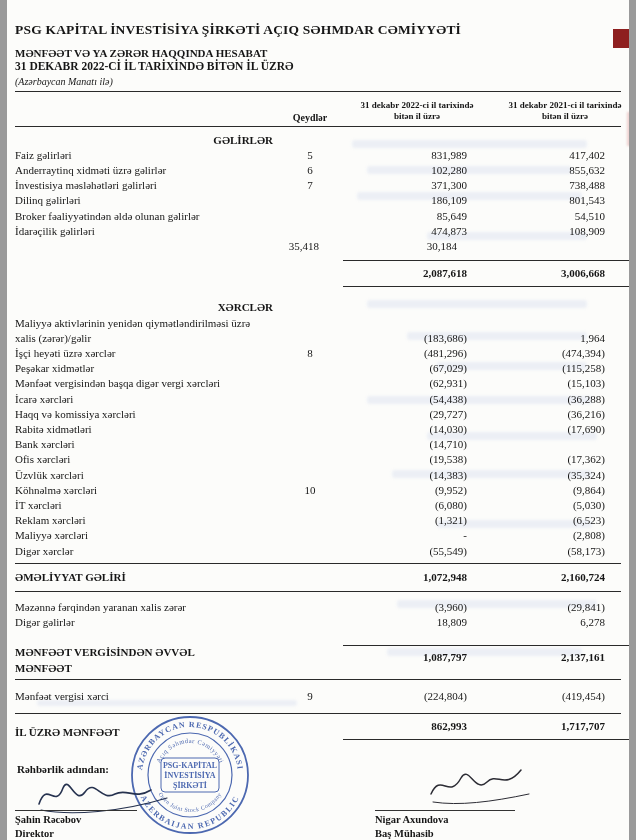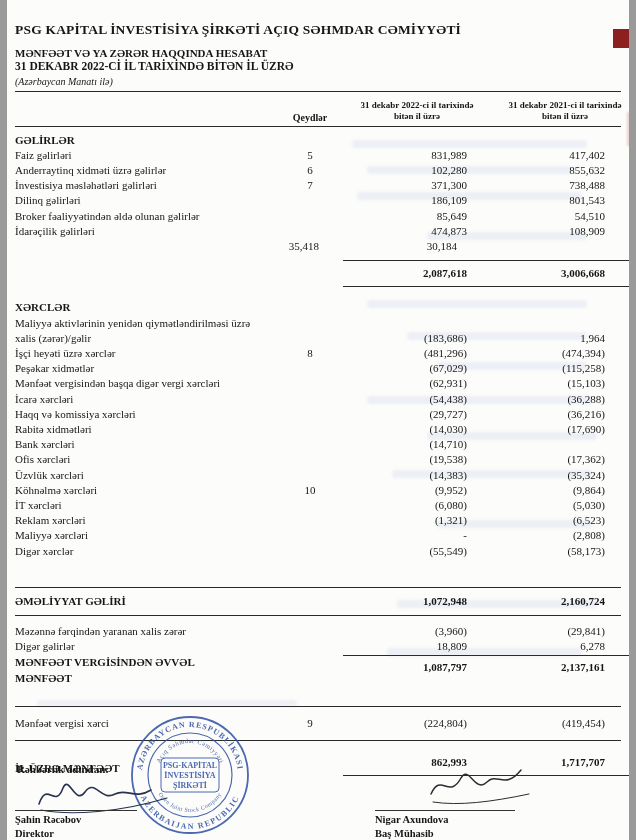"GƏLİRLƏR" .row.section { text-align: none -> right }
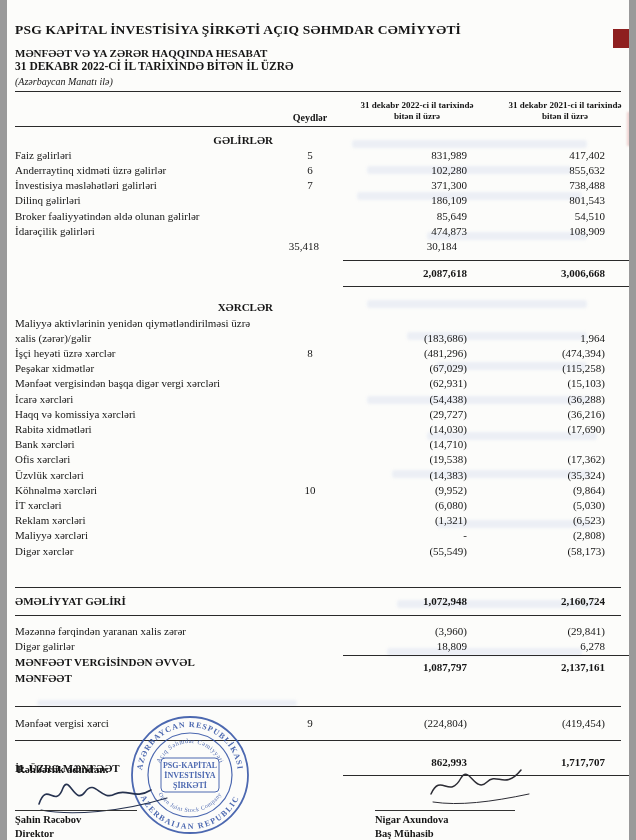"ƏMƏLİYYAT GƏLİRİ" .row.op { margin-top: 28px -> 4px }
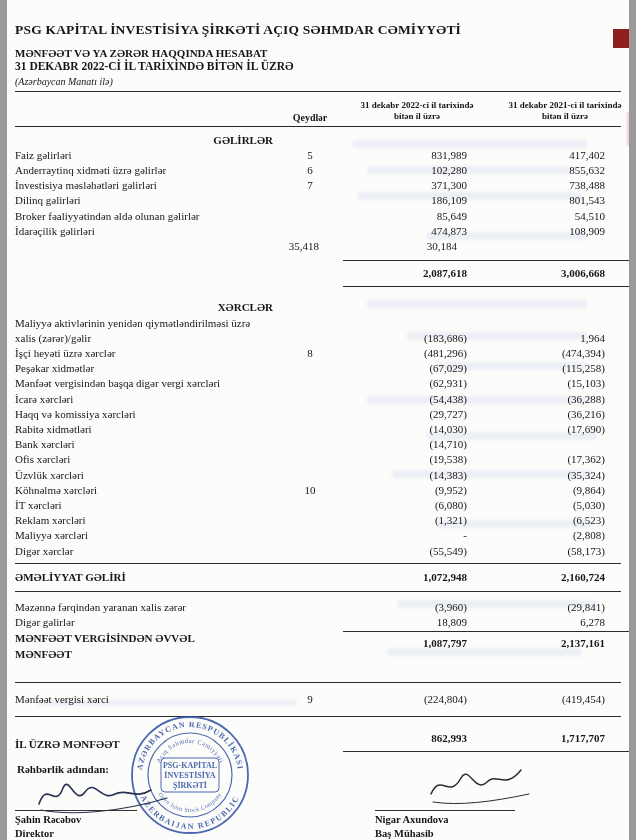"MƏNFƏƏT VERGİSİNDƏN ƏVVƏL" .row.pretax { margin-top: 1px -> 15px; padding-bottom: 20px -> 3px }
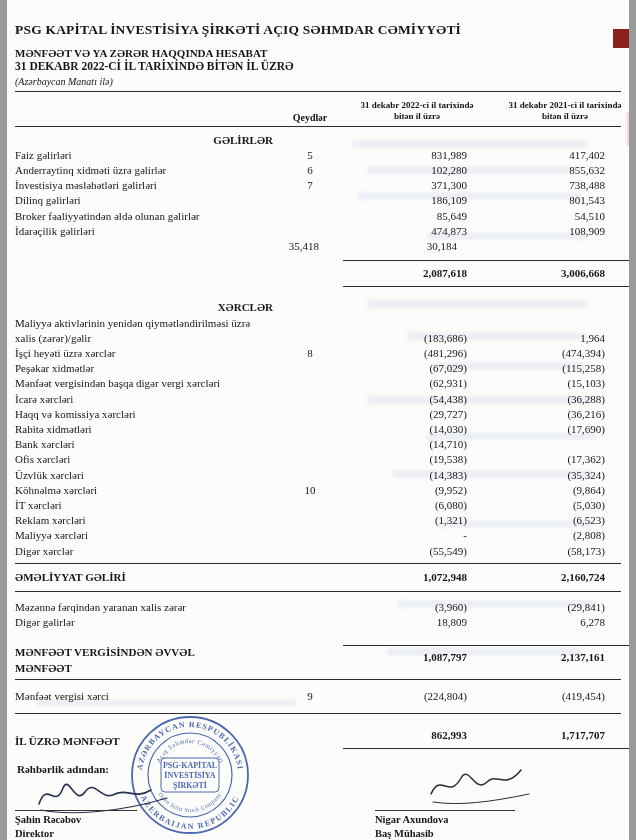"İL ÜZRƏ MƏNFƏƏT" .row.net { padding-top: 14px -> 5px }
